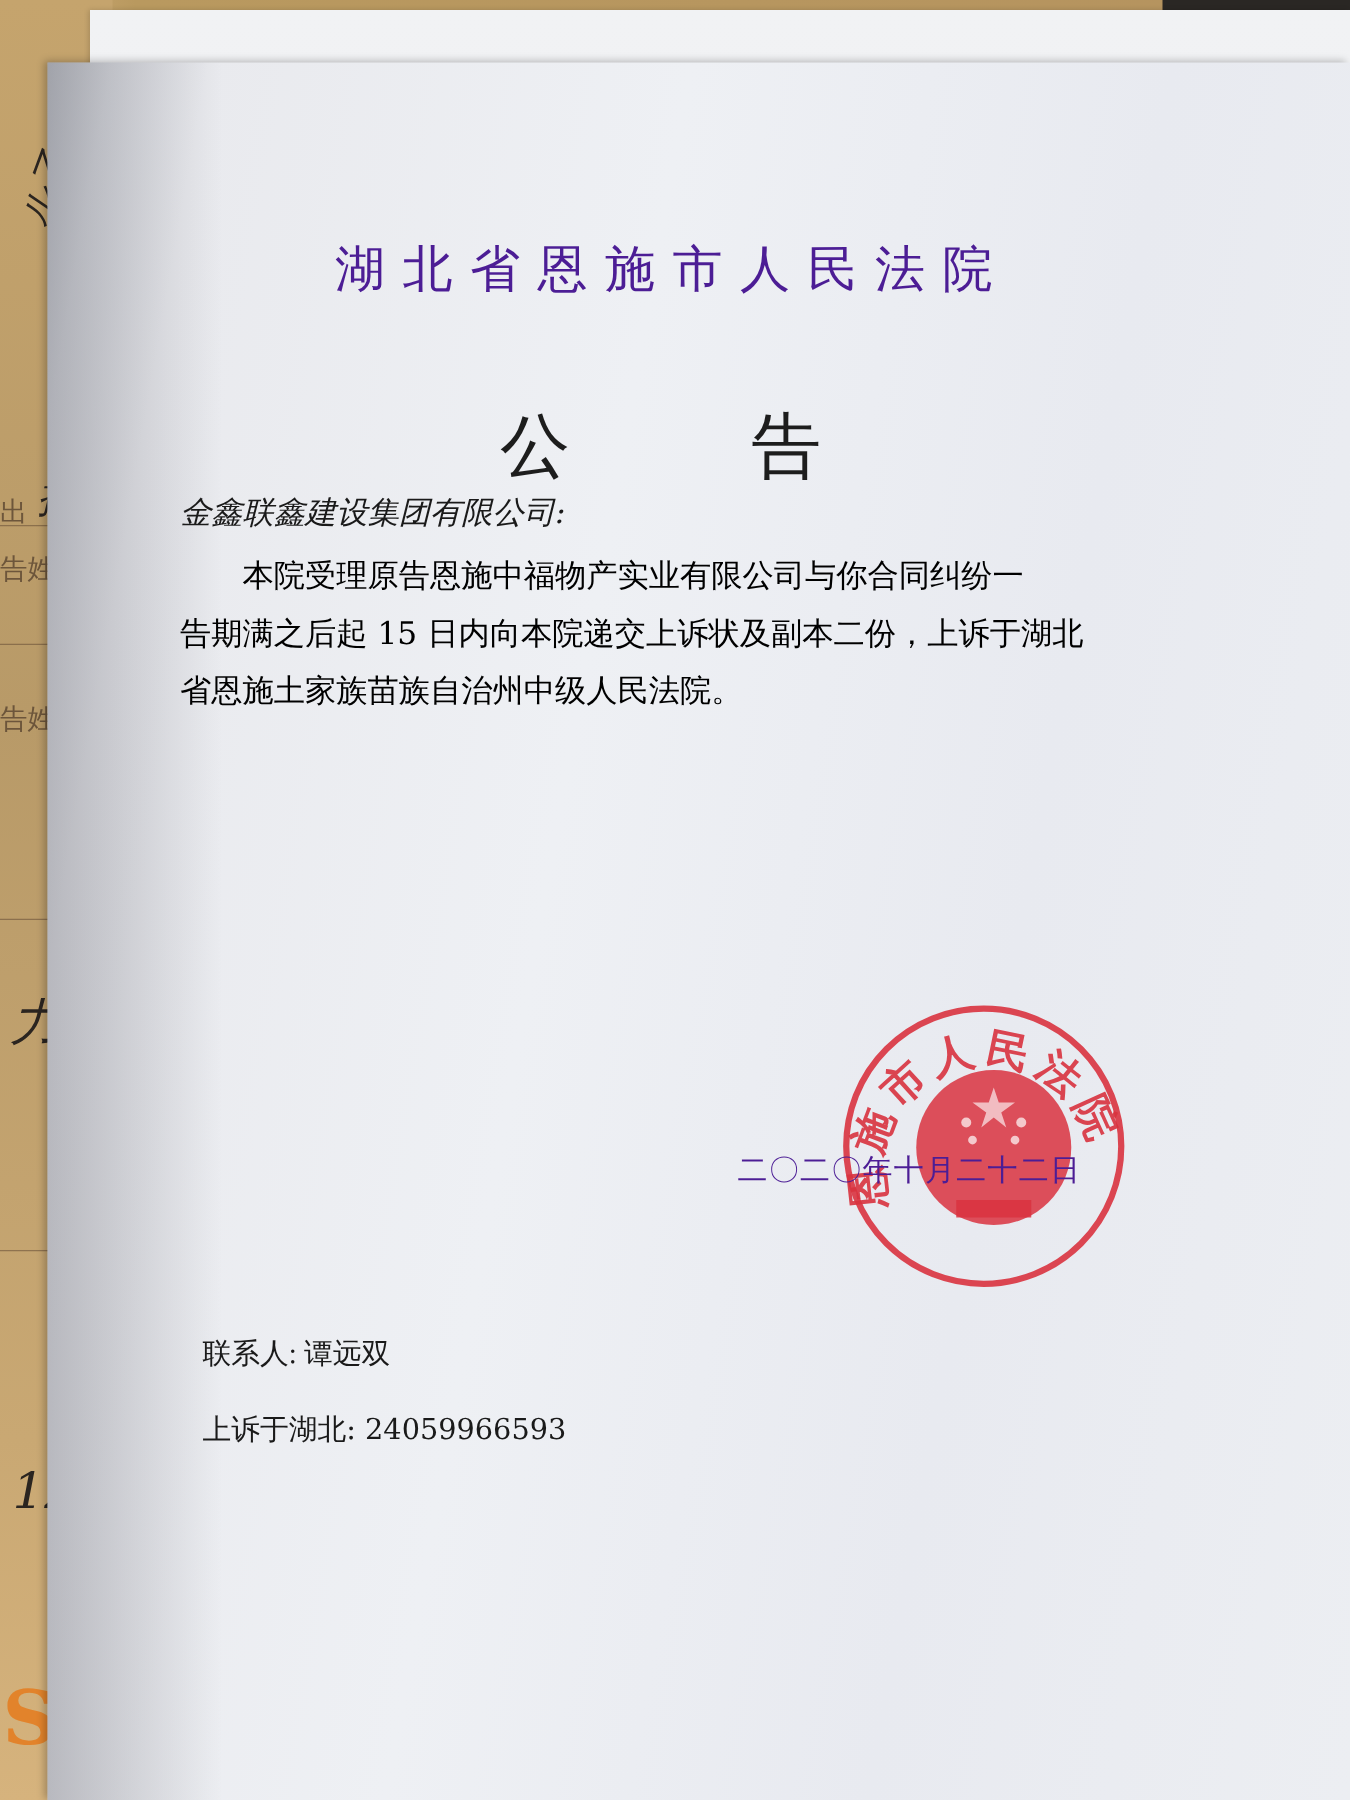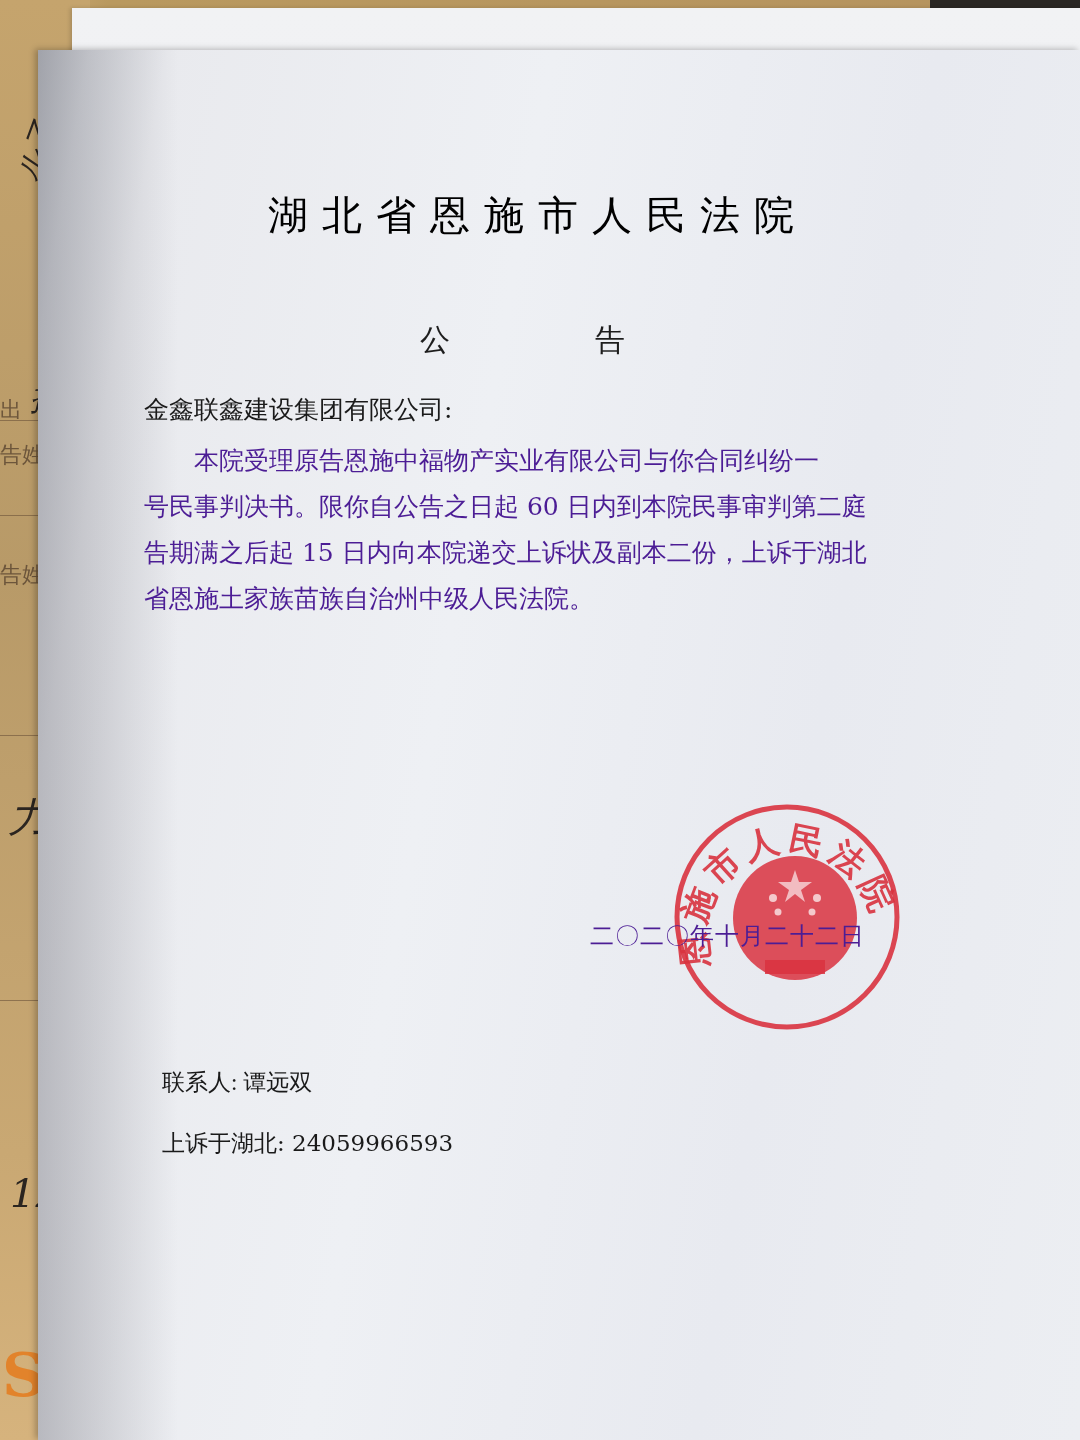"湖北省恩施市人民法院" .court-title { color: #000000 -> #4c1d95 }
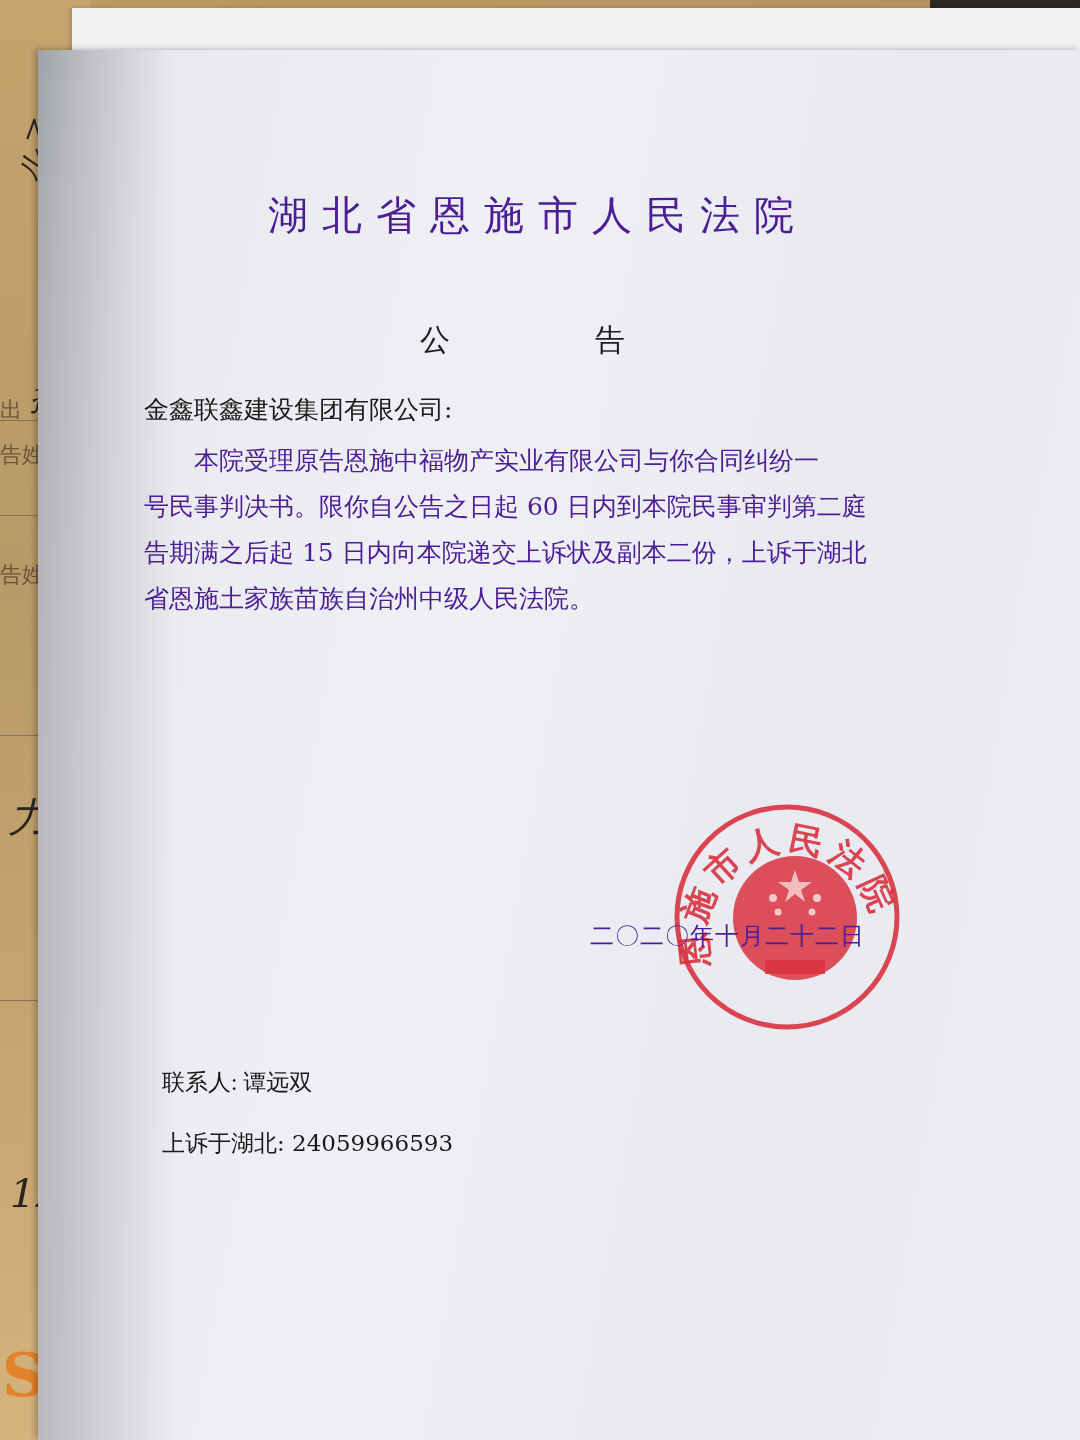"公 告" .notice-title { font-size: 30px -> 56px; left: 420px -> 400px }
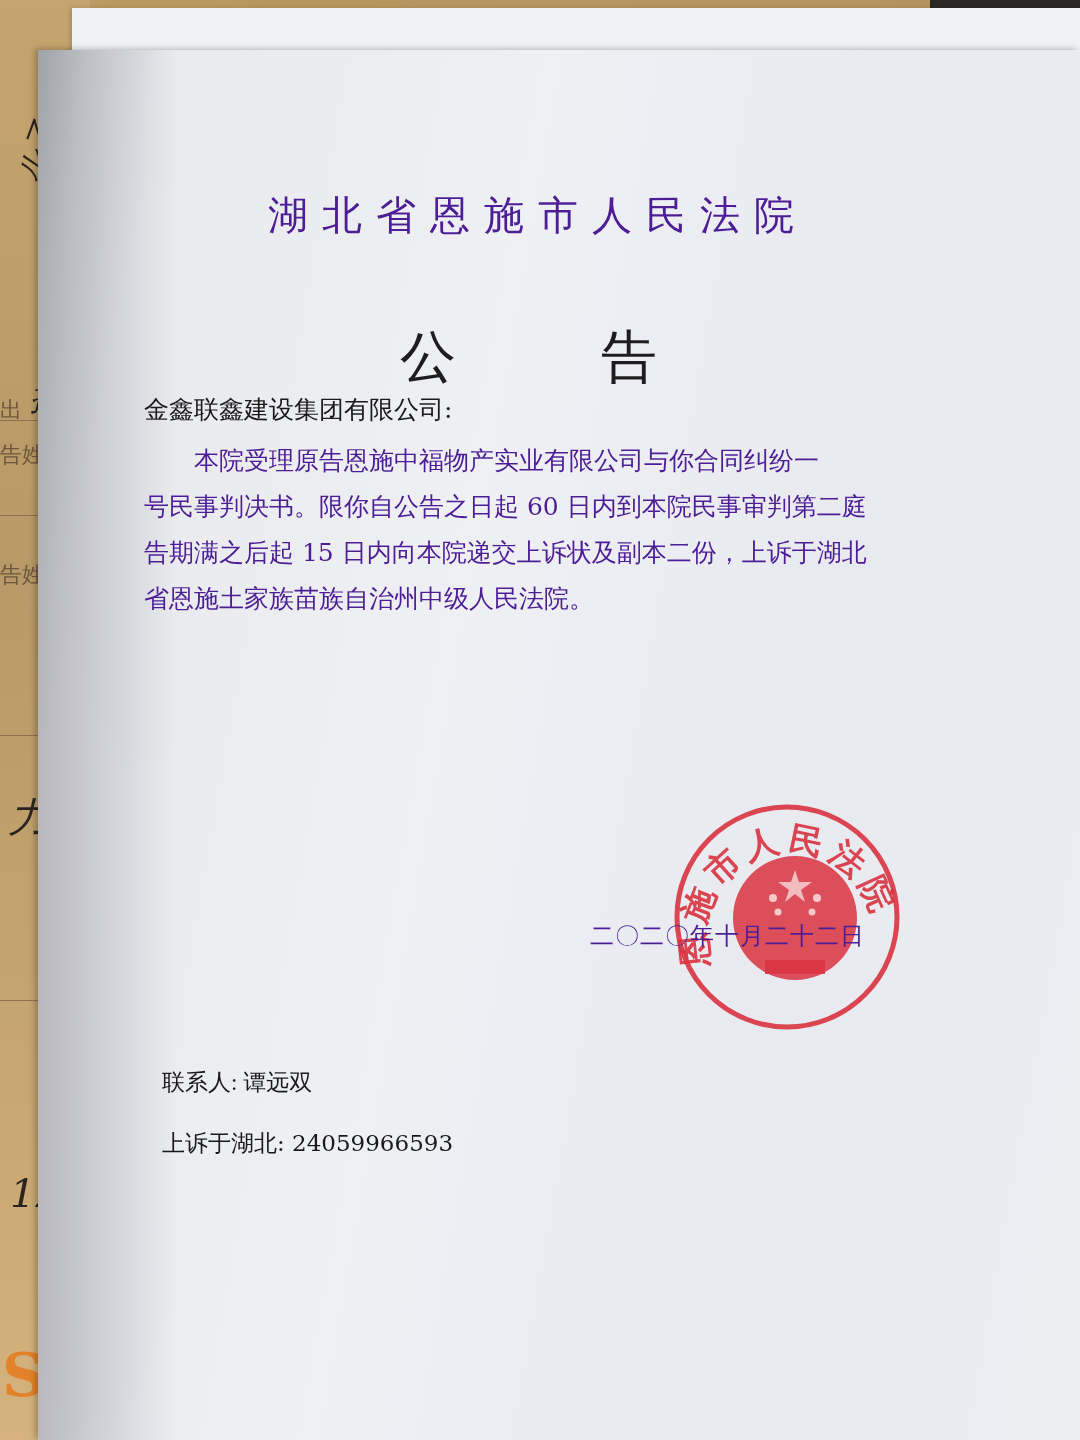"金鑫联鑫建设集团有限公司:" .recipient { font-style: none -> italic }
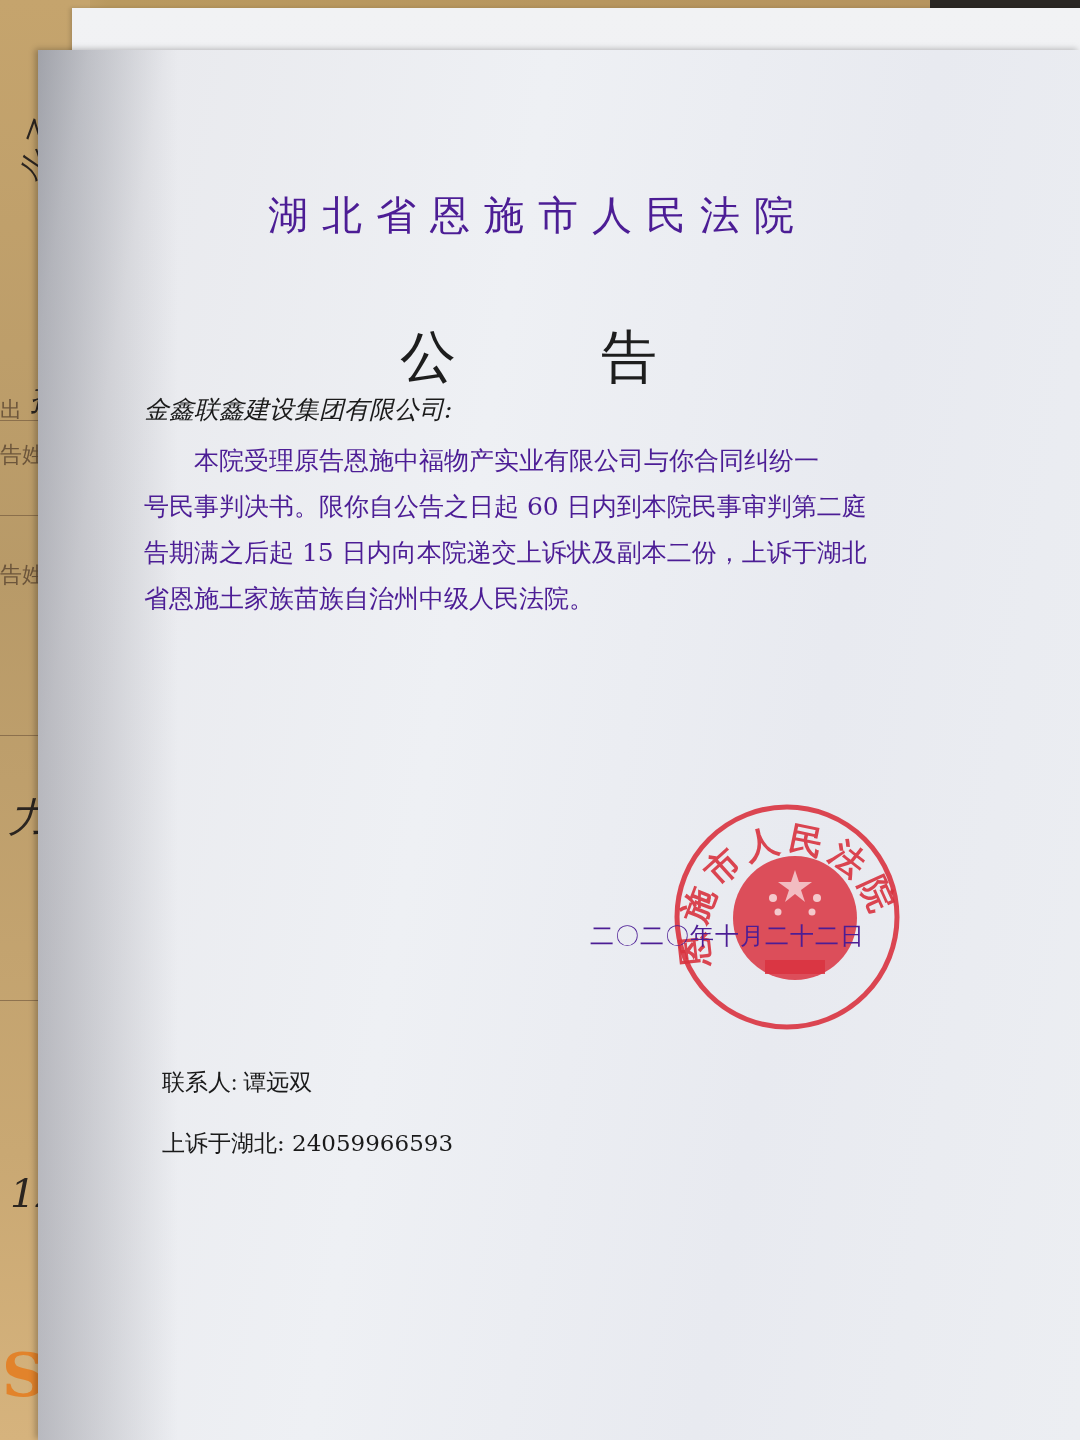"本院受理原告恩施中福物产实业有限公司与你合同纠纷一" .body-text { color: #4c1d95 -> #000000 }
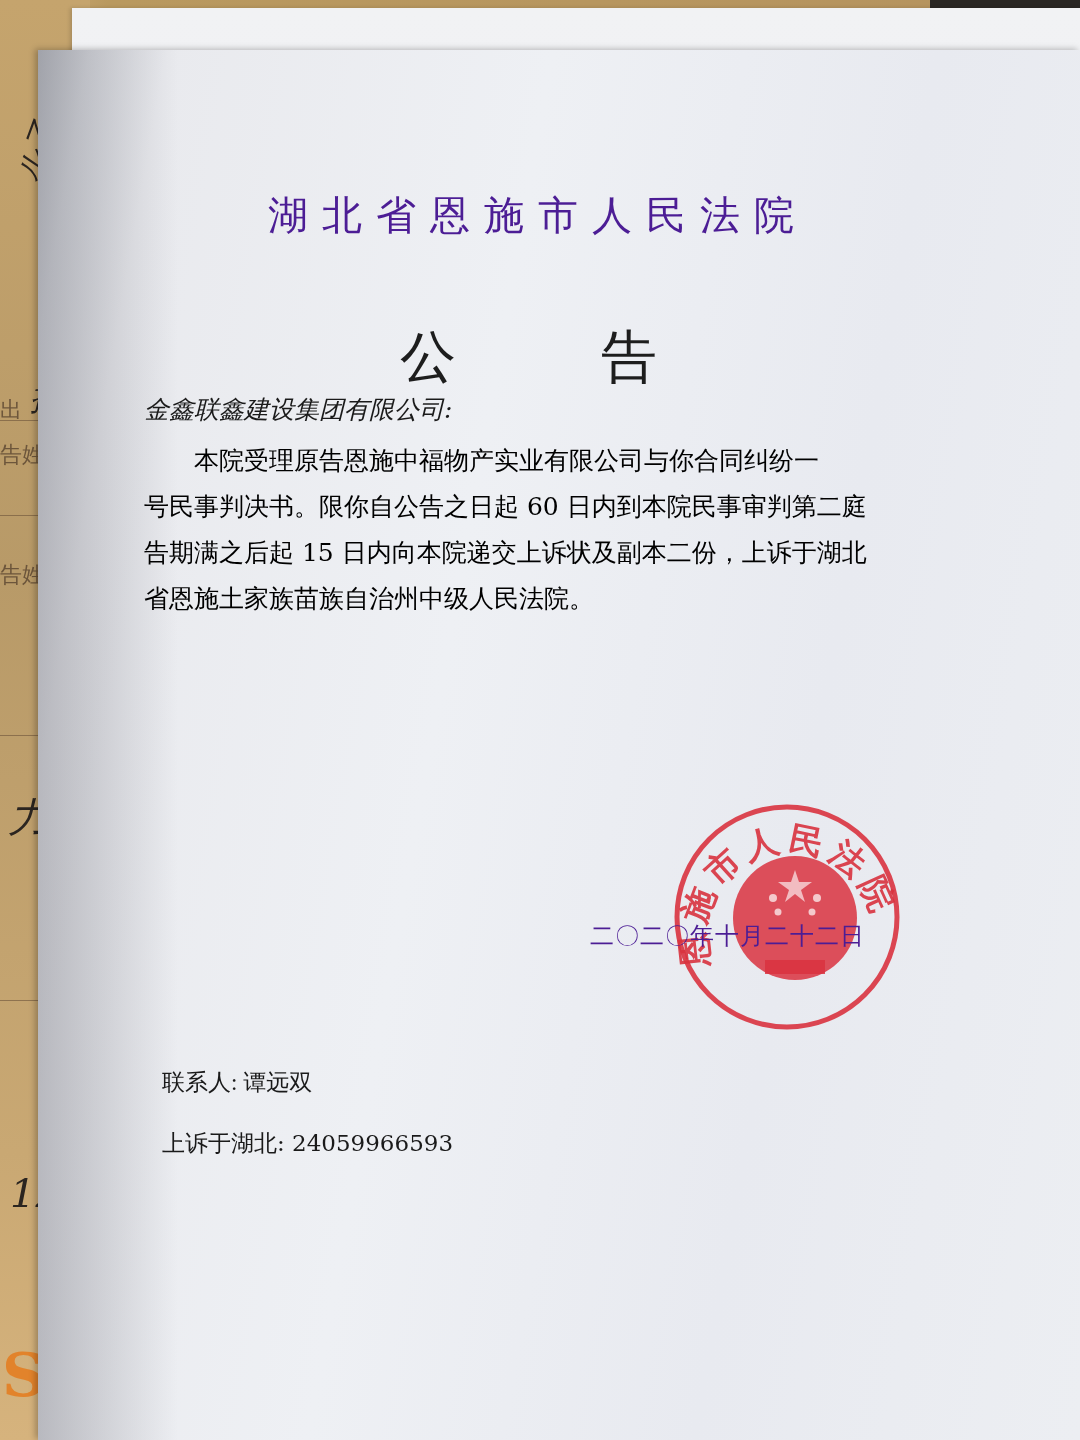"号民事判决书。限你自公告之日起 60 日内到本院民事审判第二庭" span.body-line { html: <span>号民事判决书。限你自公告之日起 60 日内到本院民事审判第二庭</span> -> none }
